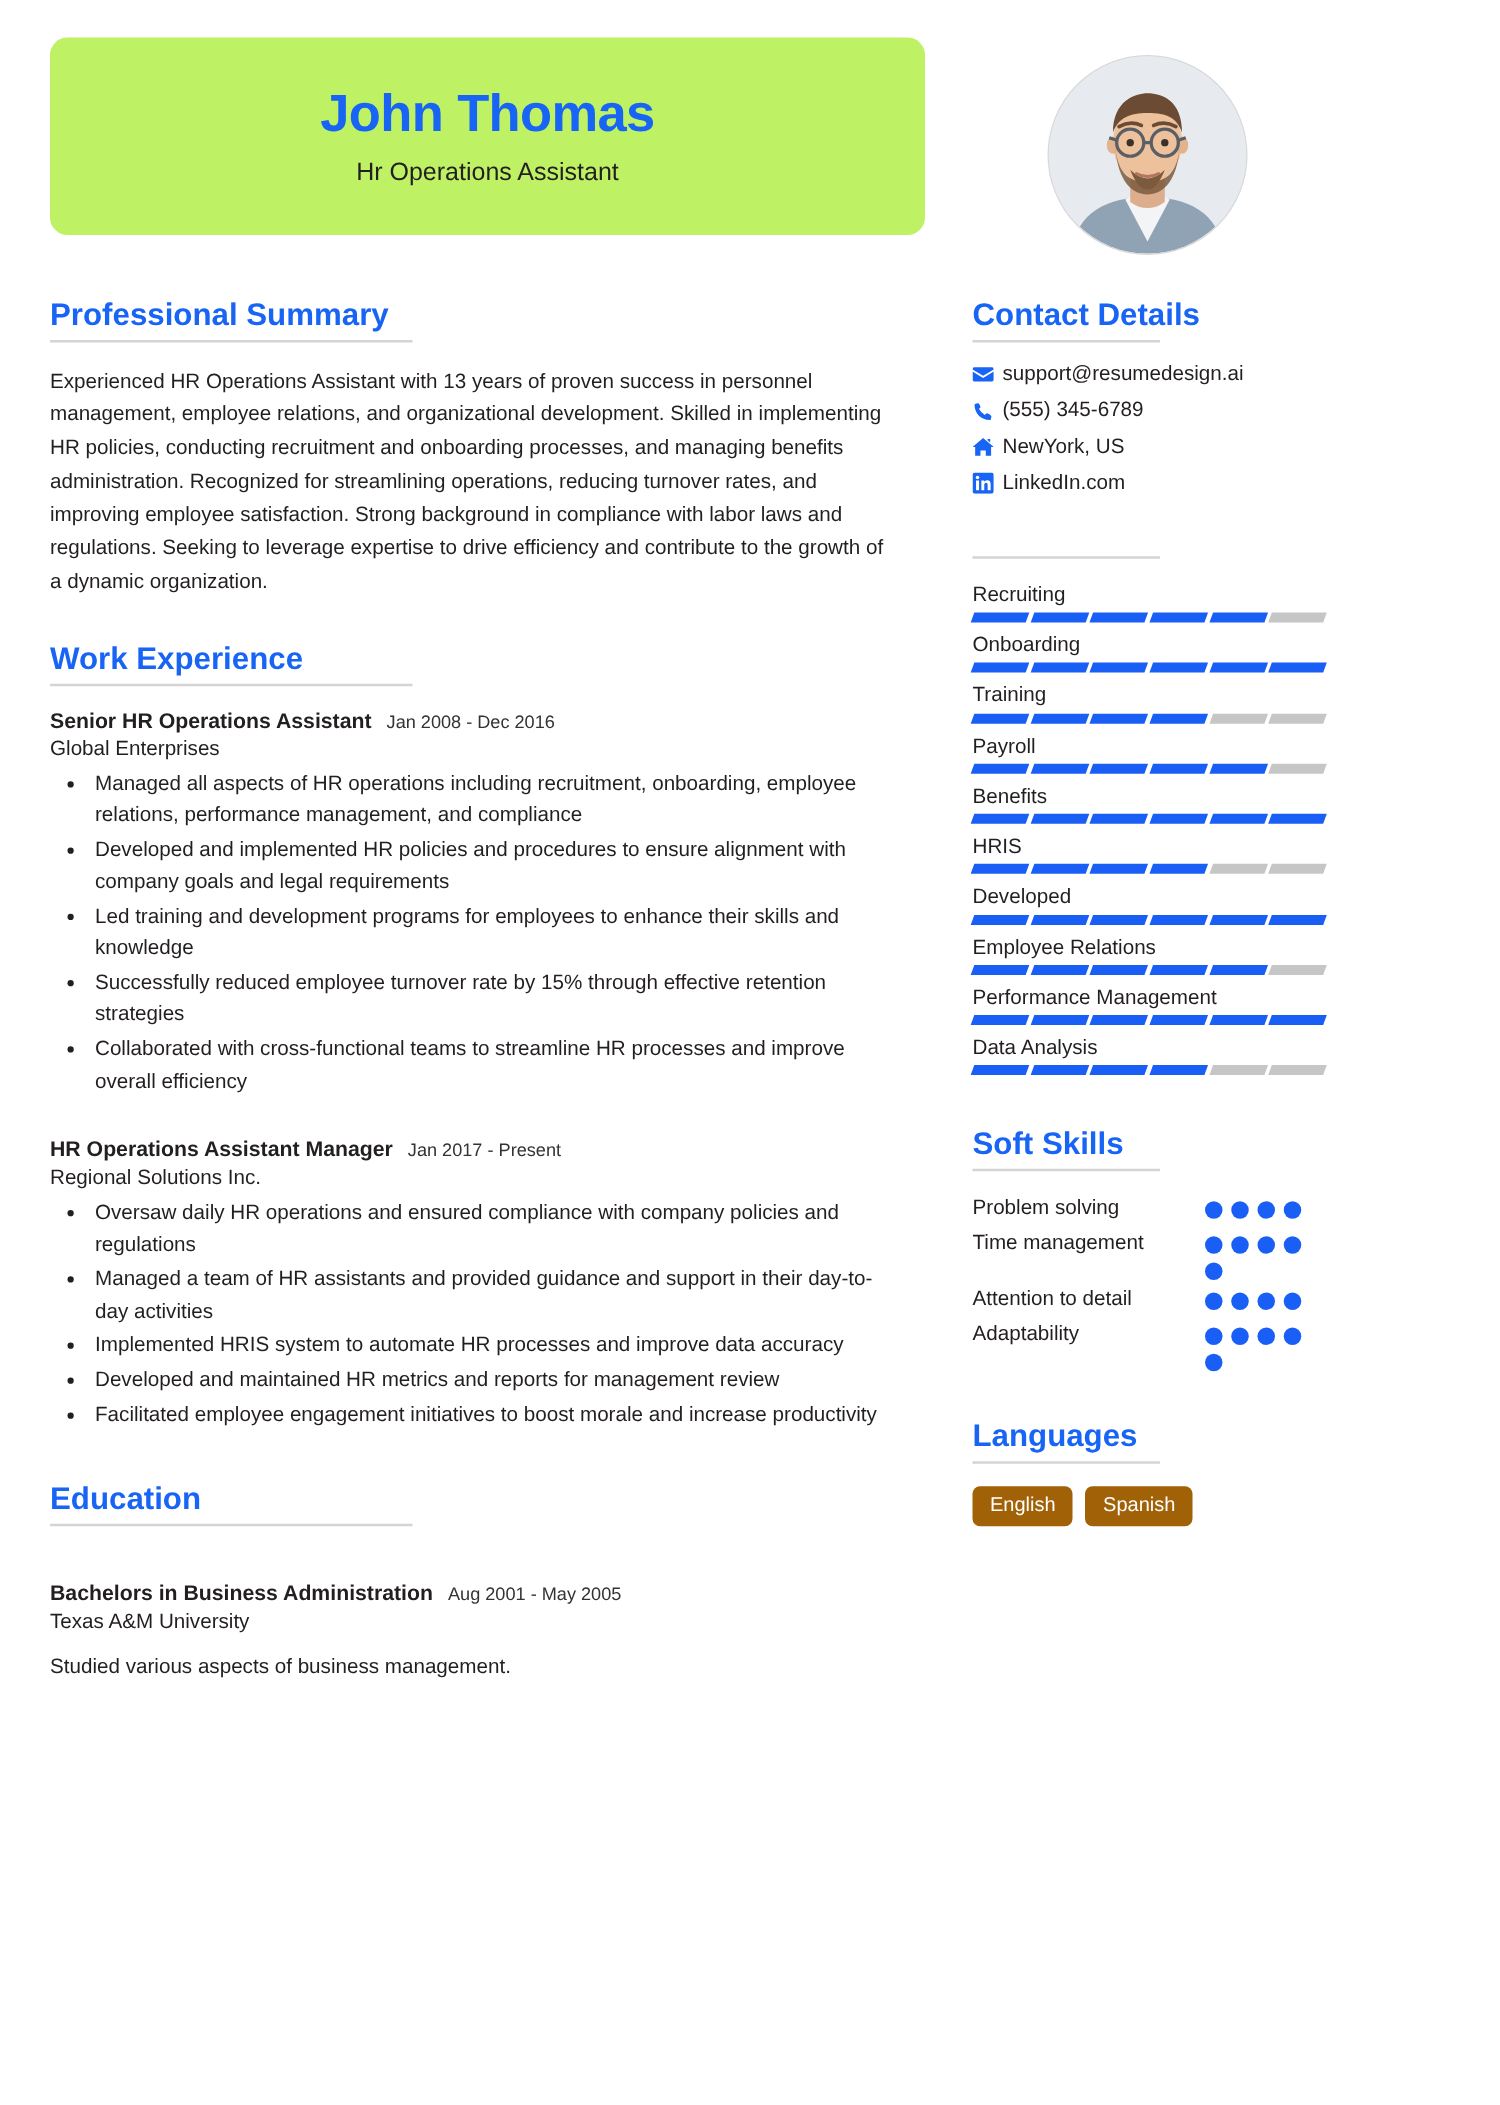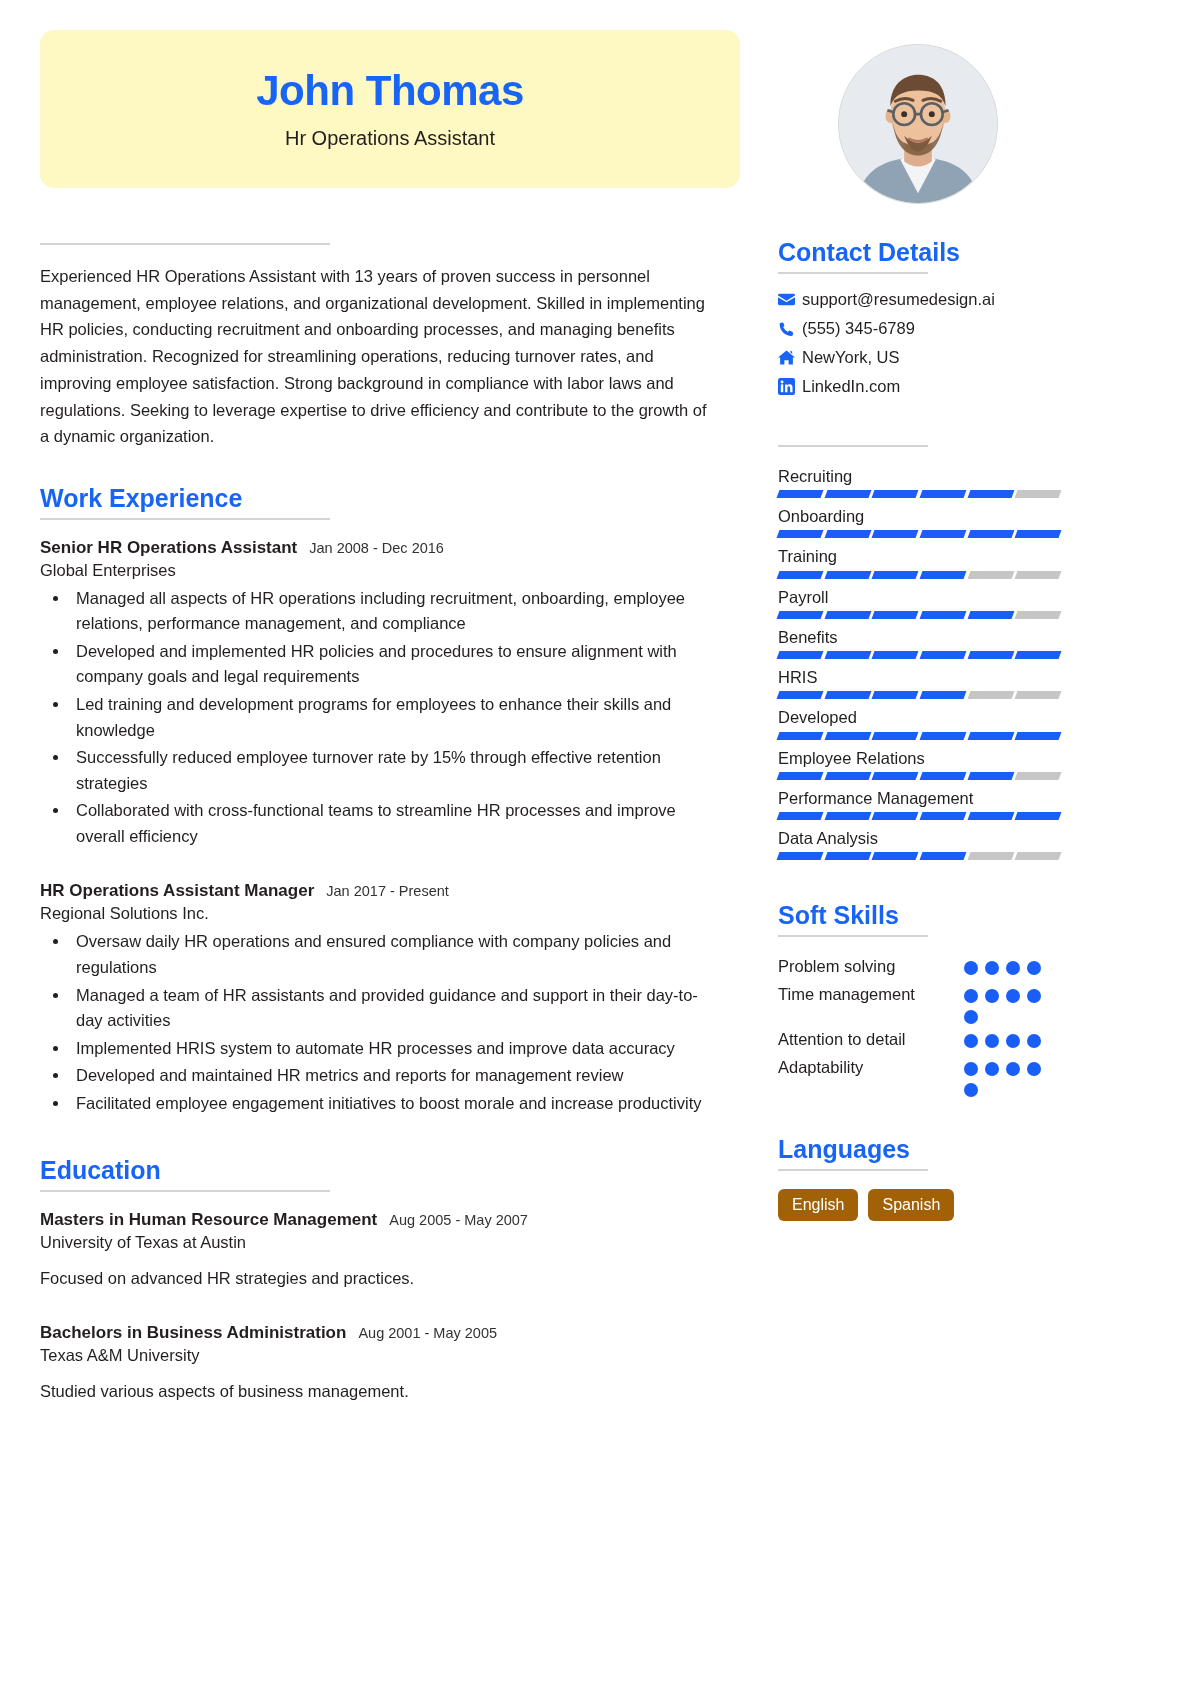"John Thomas" .header-band { background: #fef9c3 -> #bef264 }
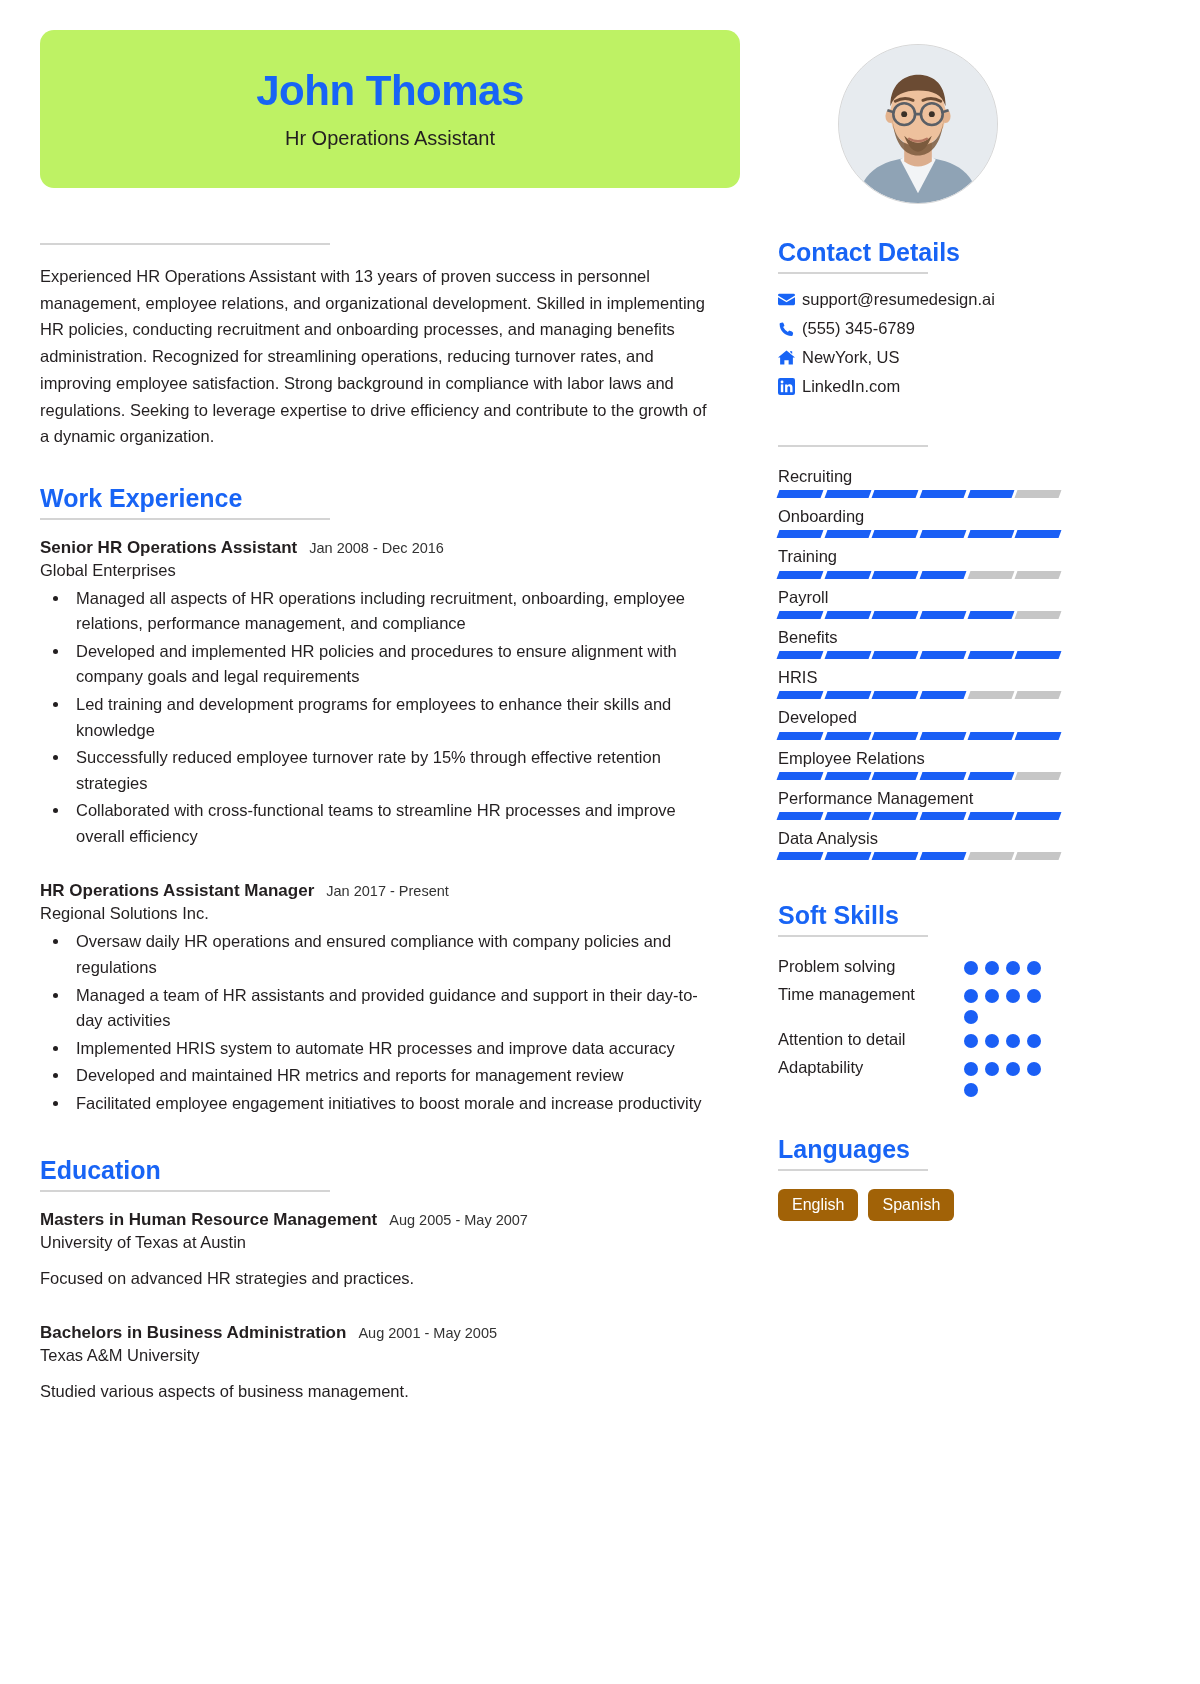"Professional Summary" h2.sec-title { html: none -> <h2>Professional Summary</h2> }
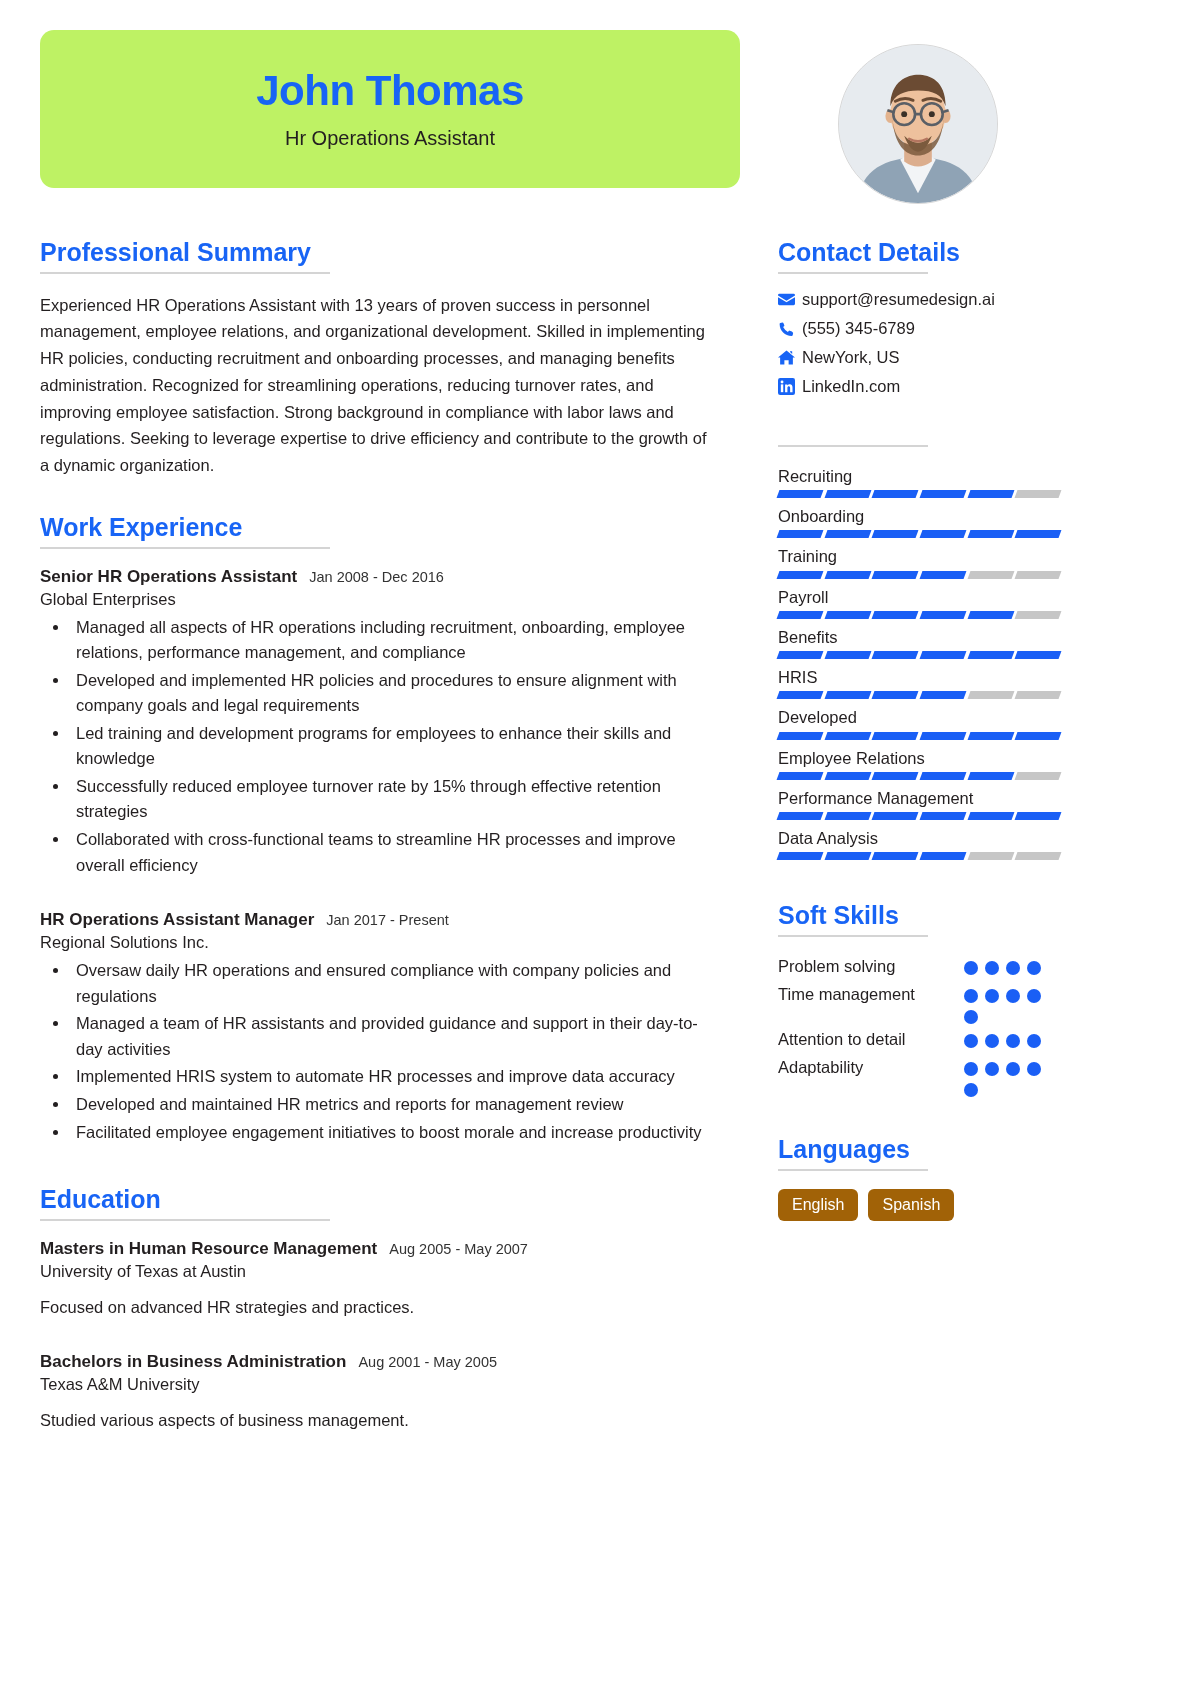"Masters in Human Resource Management" div.entry { html: <div> <div> <div>Masters in Human Resource Management</div> <div>Aug 2005 - May 2007</div> </div> <div>University of Texas at Austin</div> <div>Focused on advanced HR strategies and practices.</div> </div> -> none }
